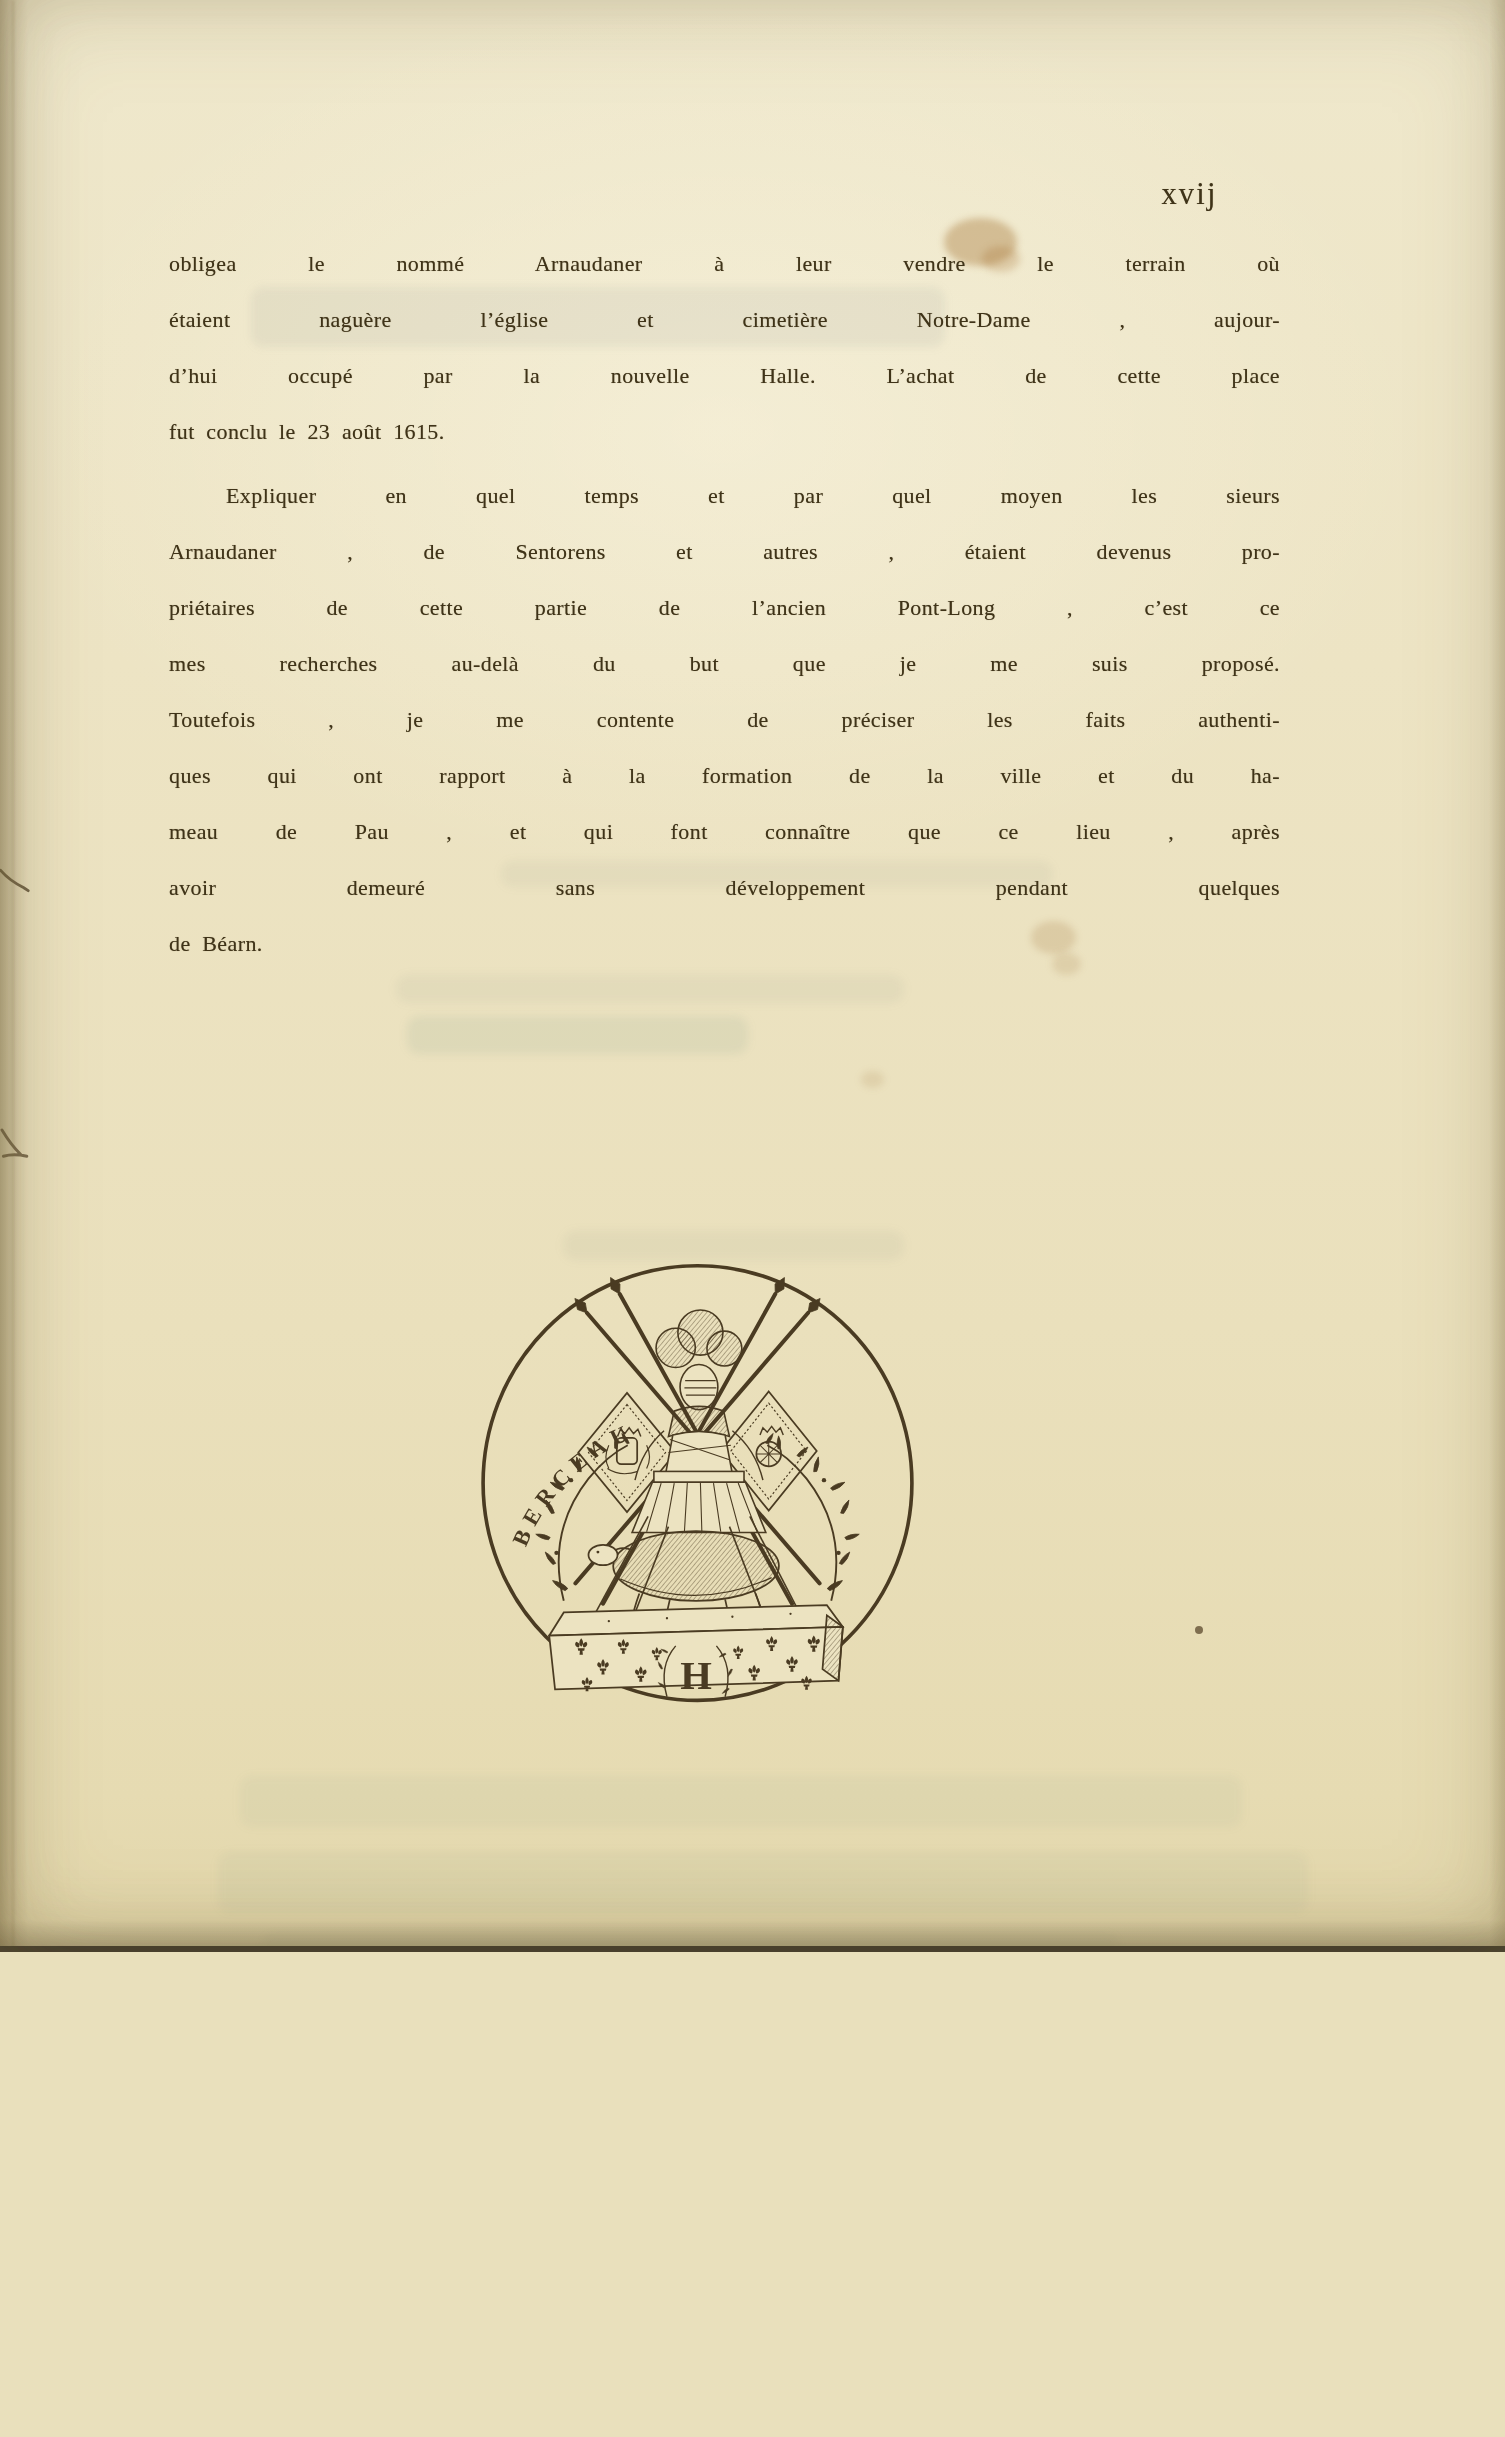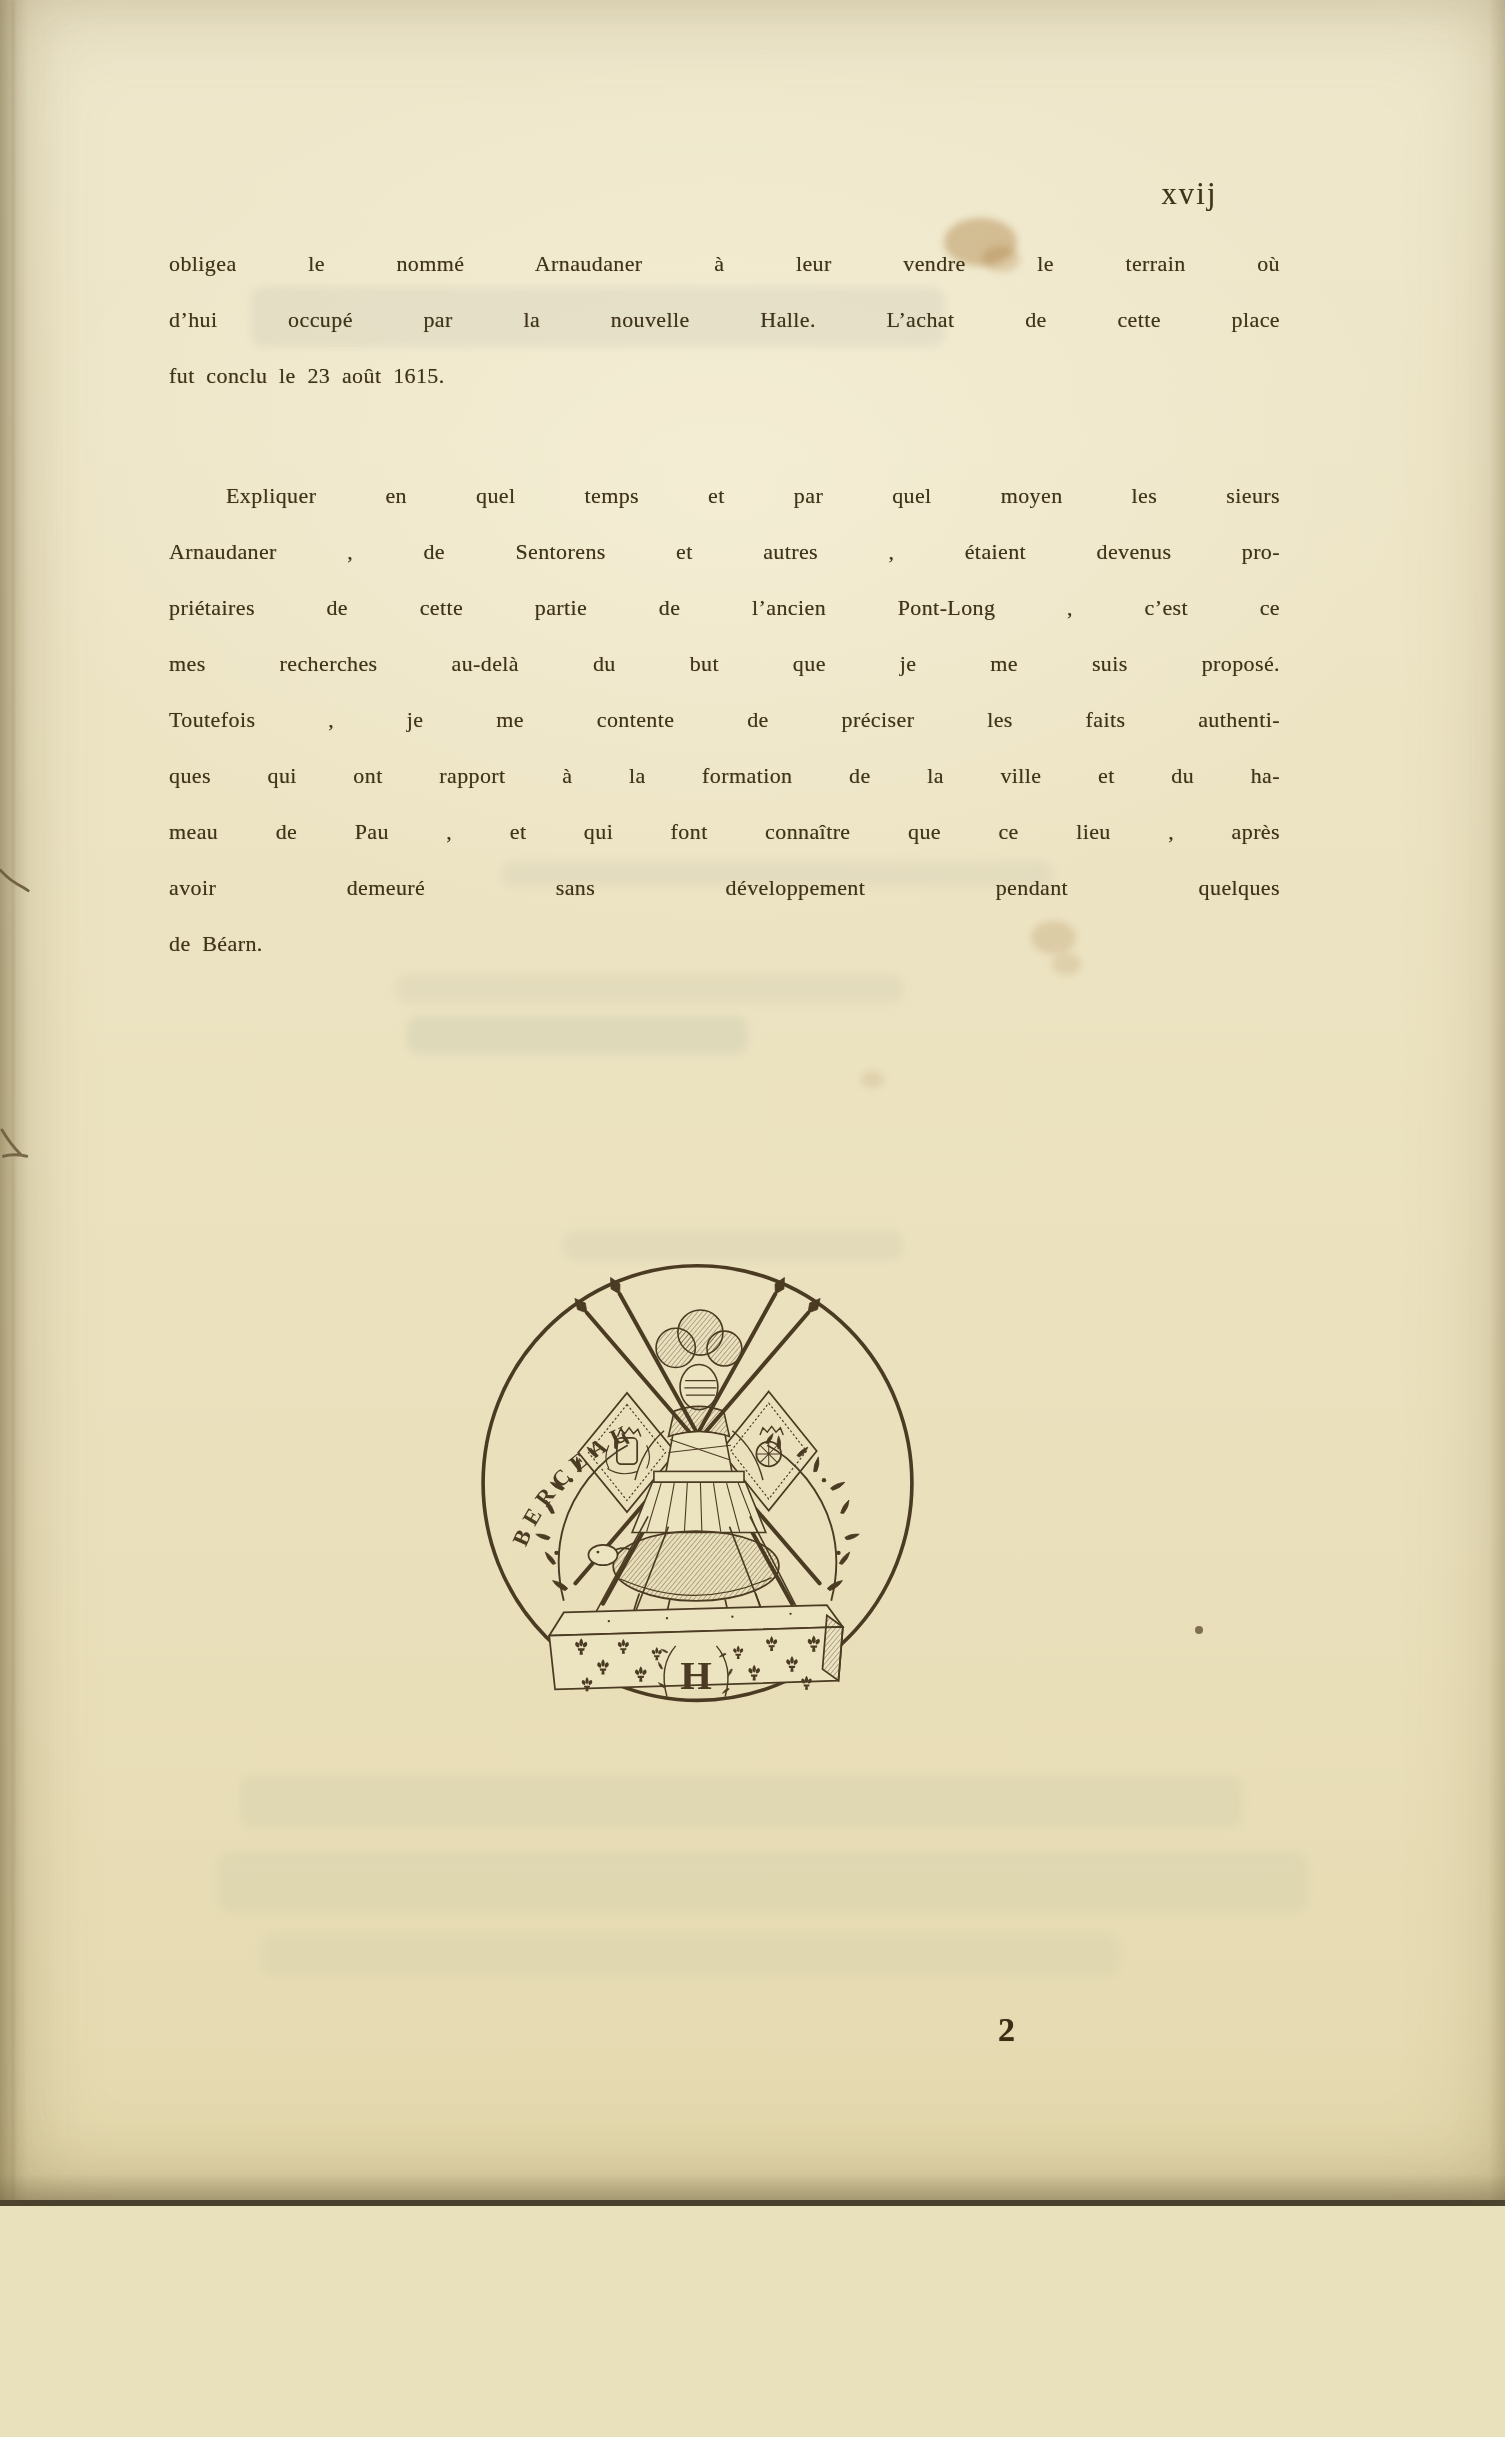"xvij" .scan { height: 2206px -> 1952px }
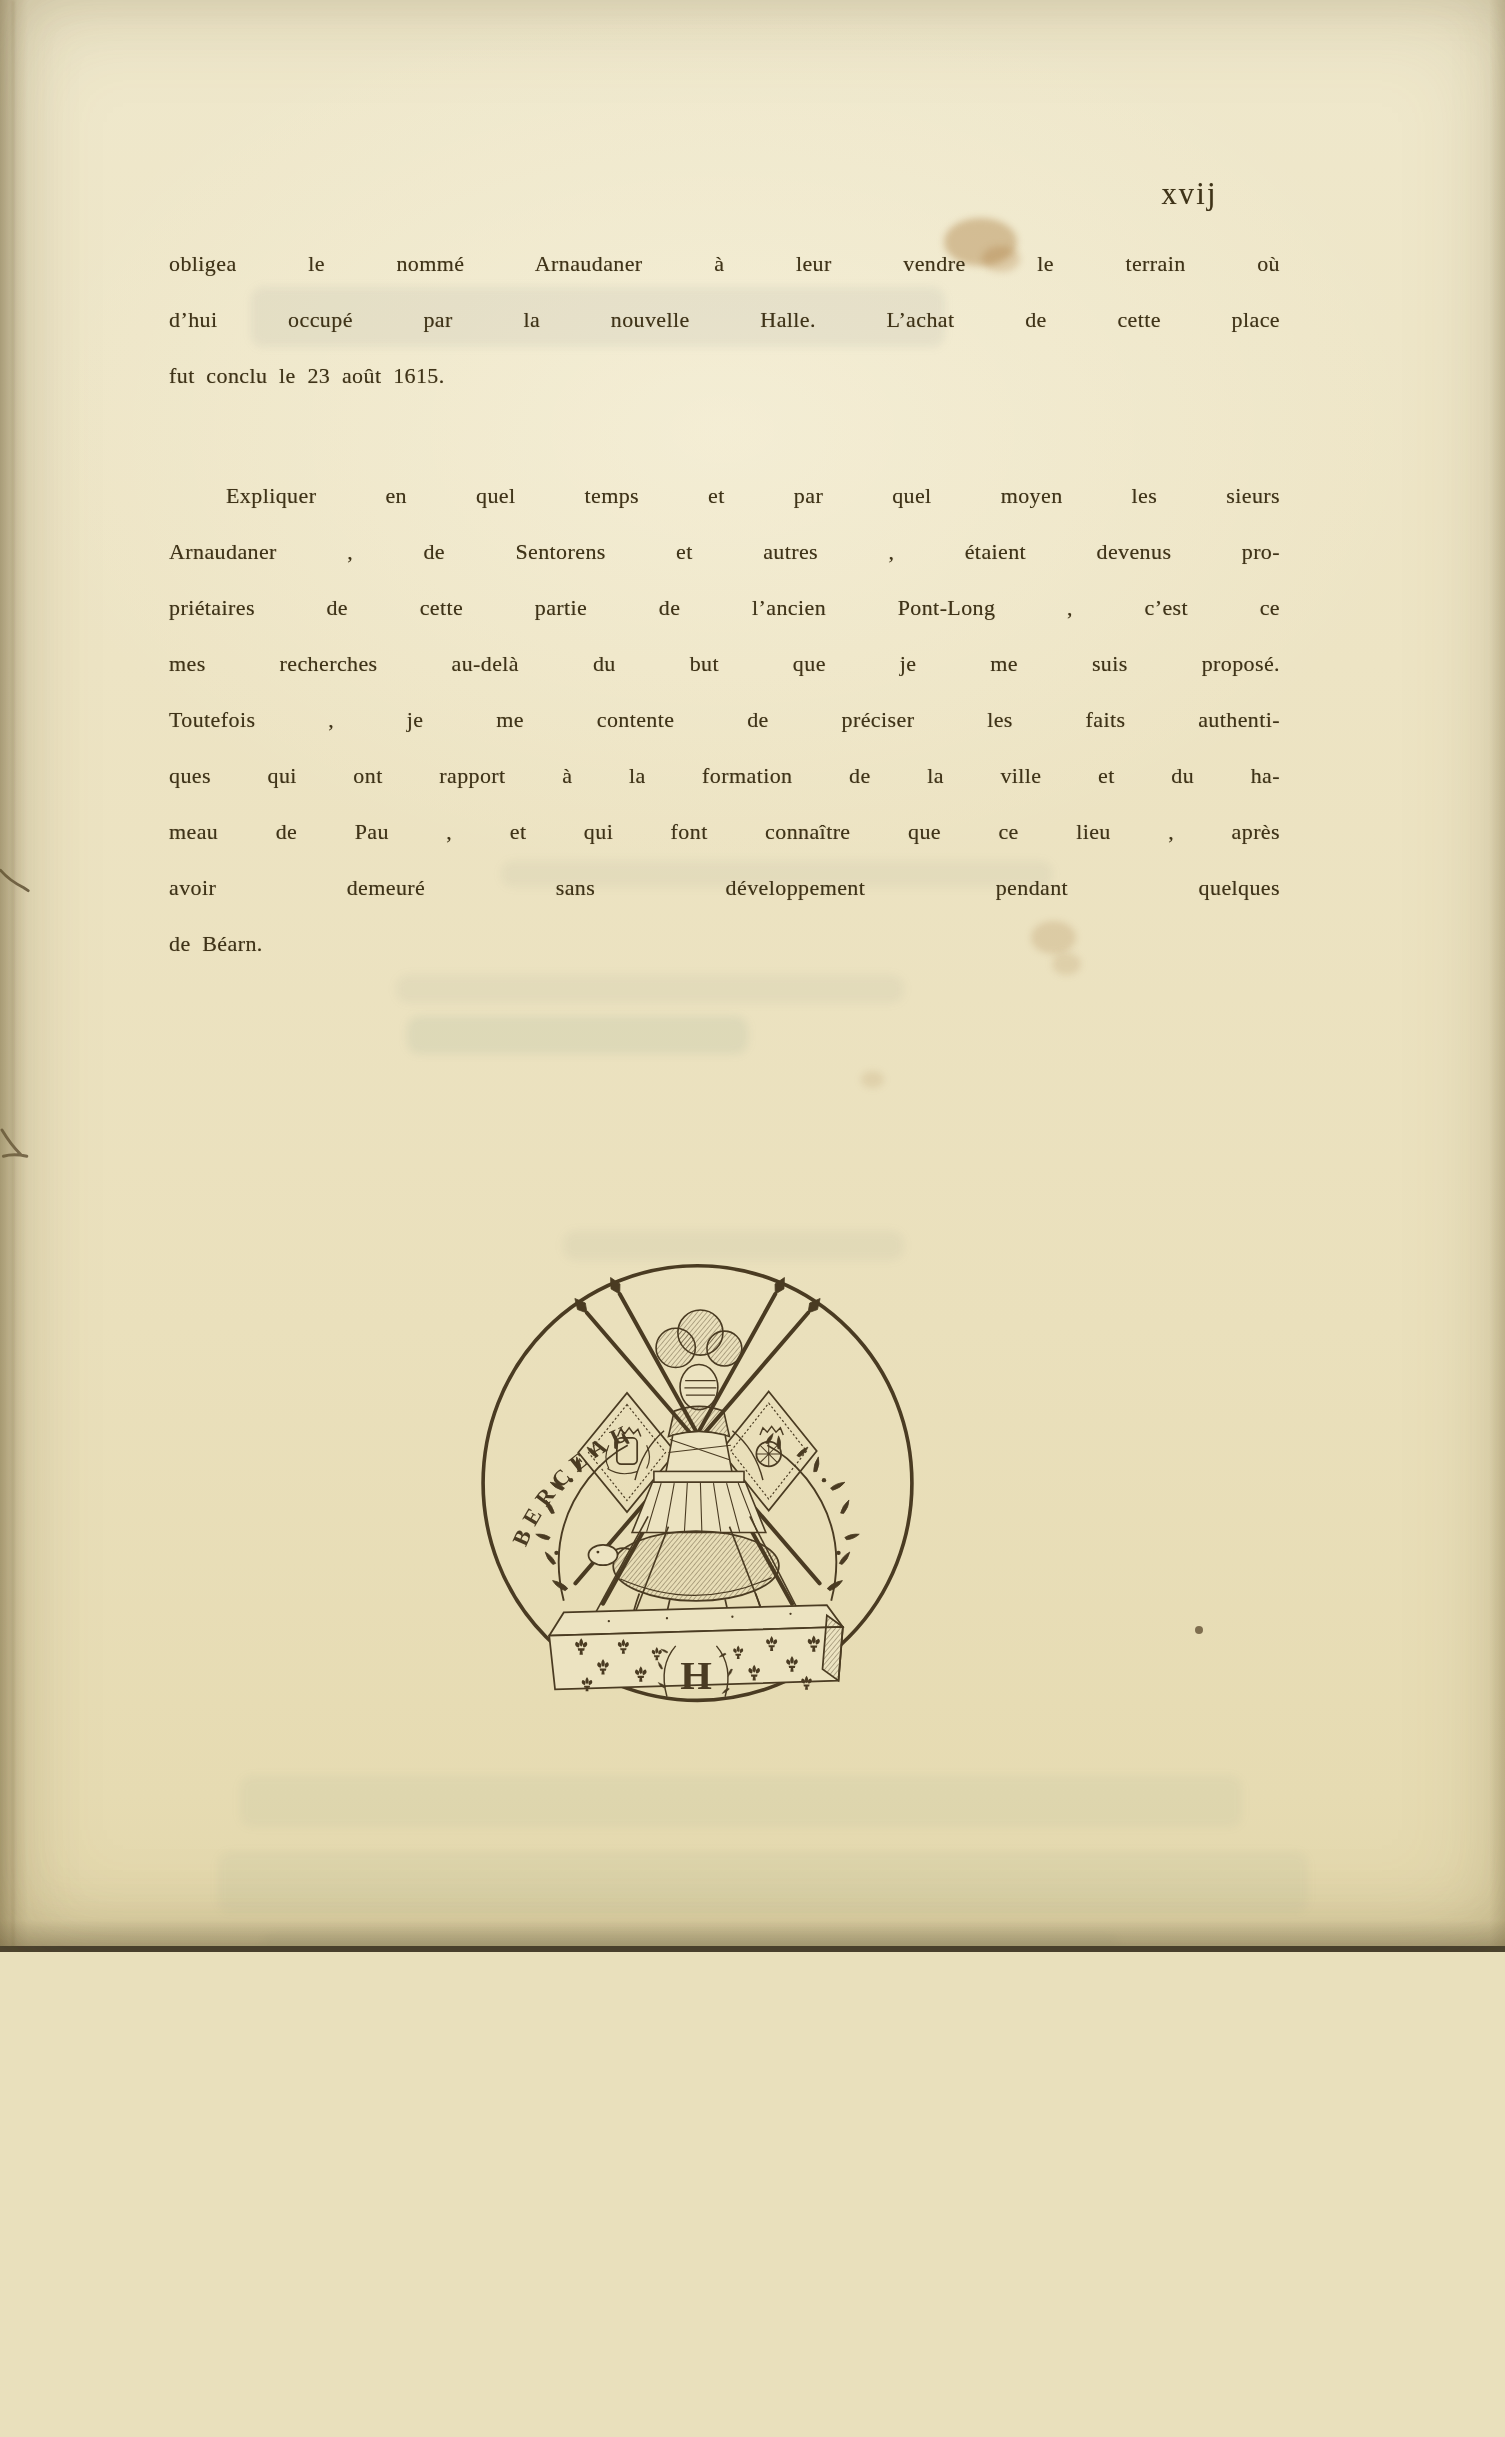"étaient naguère l’église et cimetière" div.textline { html: none -> <div>étaient naguère l’église et cimetière Notre-Dame , aujour-</div> }
